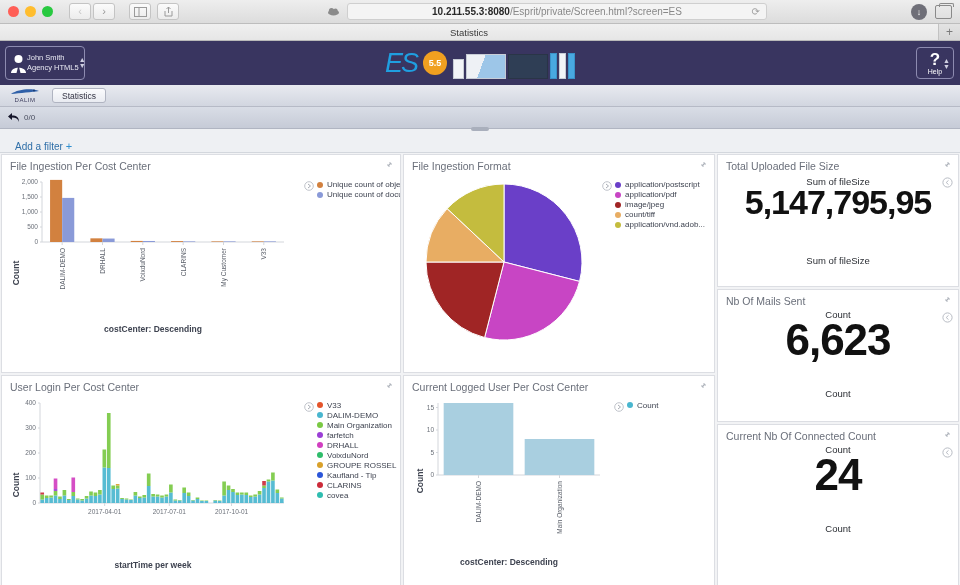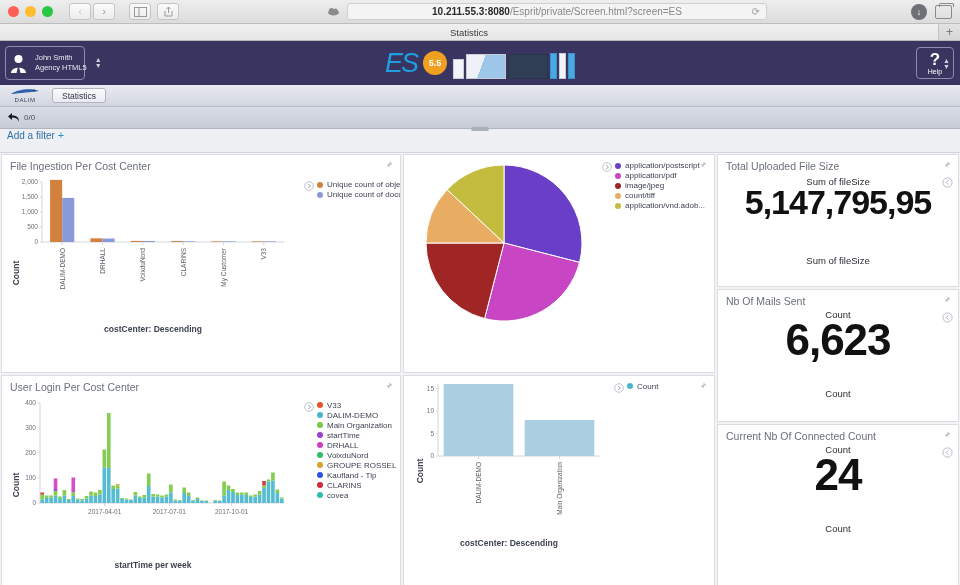"John Smith" .user-chip { gap: 8px -> 0 }
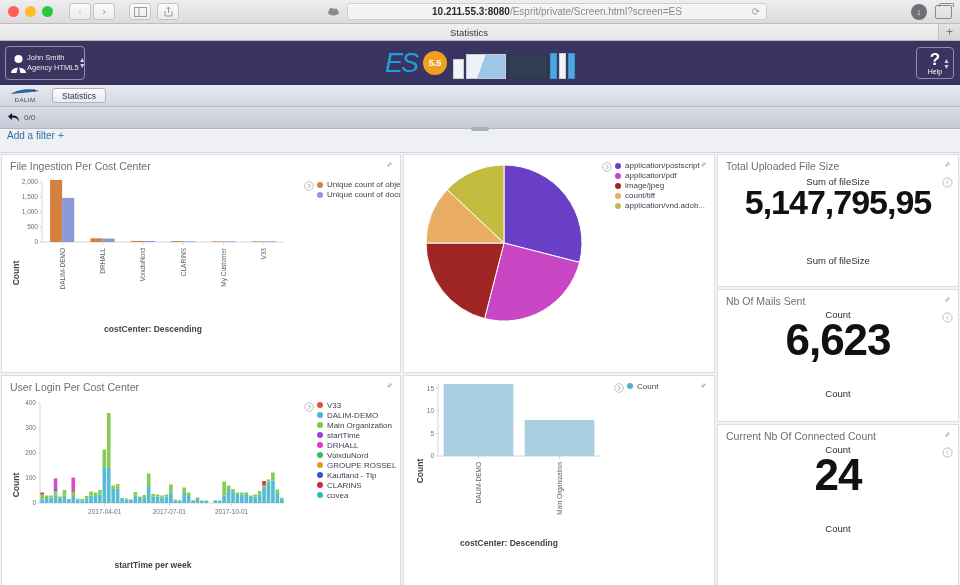"Add a filter" .filter-bar { align-items: flex-start -> flex-end; padding-left: 7px -> 15px }
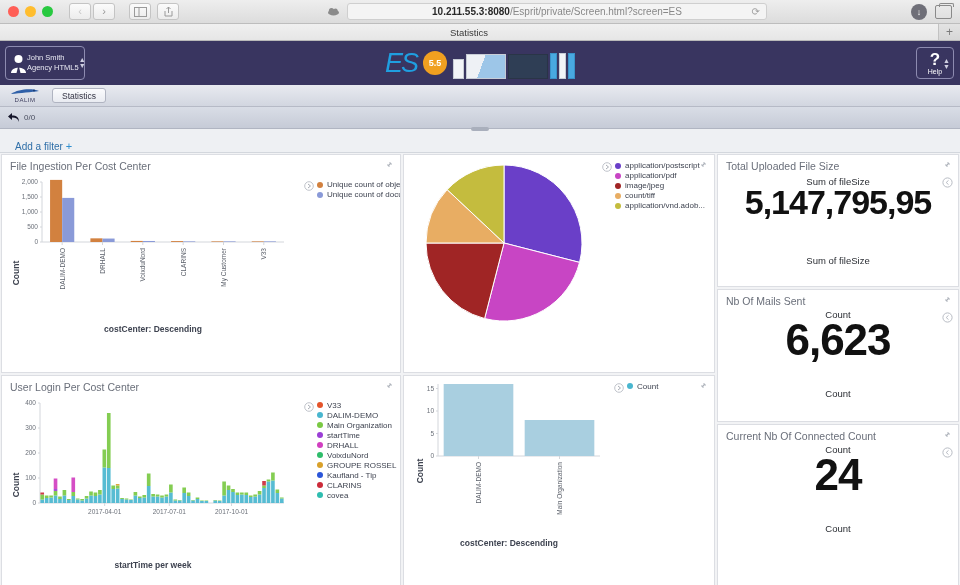"File Ingestion Format" div.panel-title { html: none -> <div>File Ingestion Format</div> }
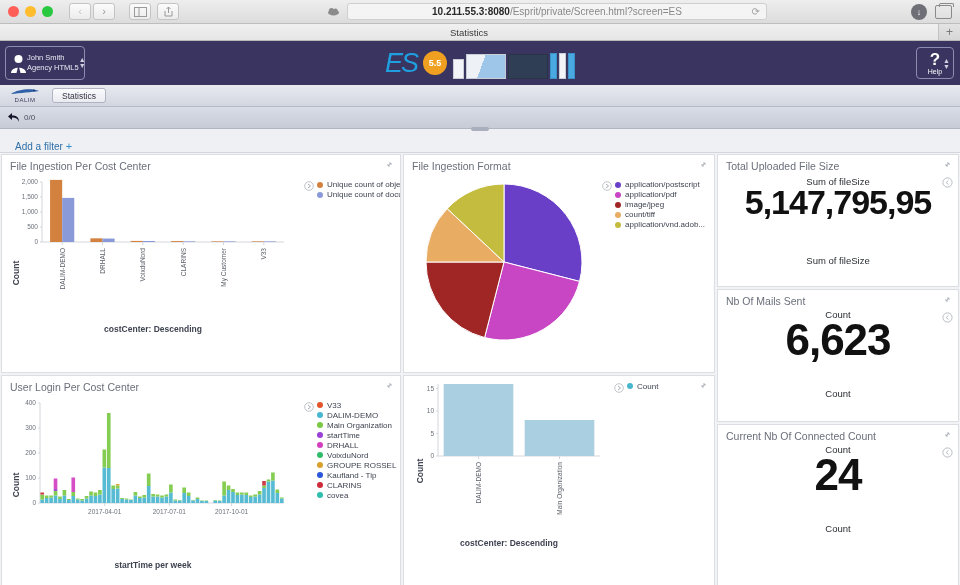"Current Logged User Per Cost" div.panel-title { html: none -> <div>Current Logged User Per Cost Center</div> }
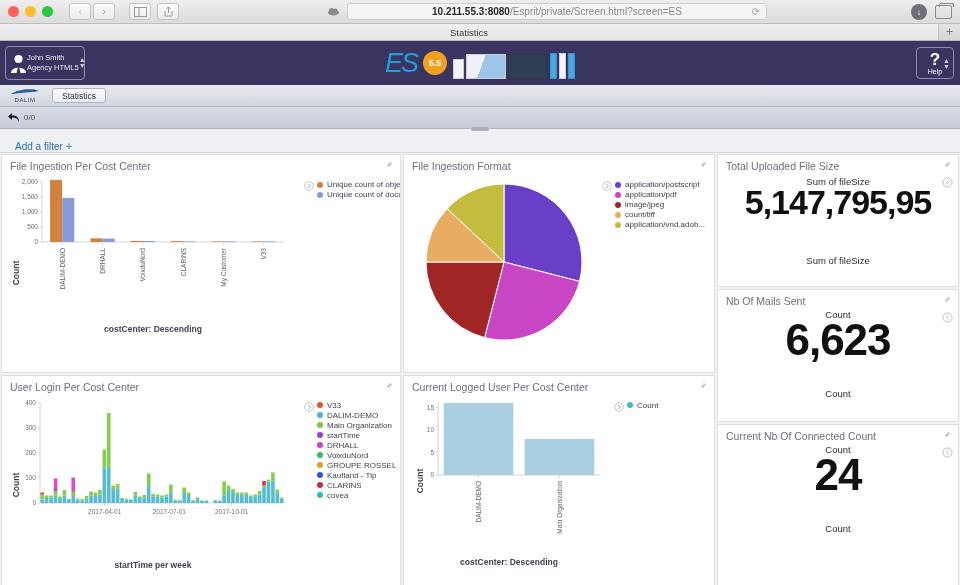"startTime" span { text: startTime -> farfetch }
